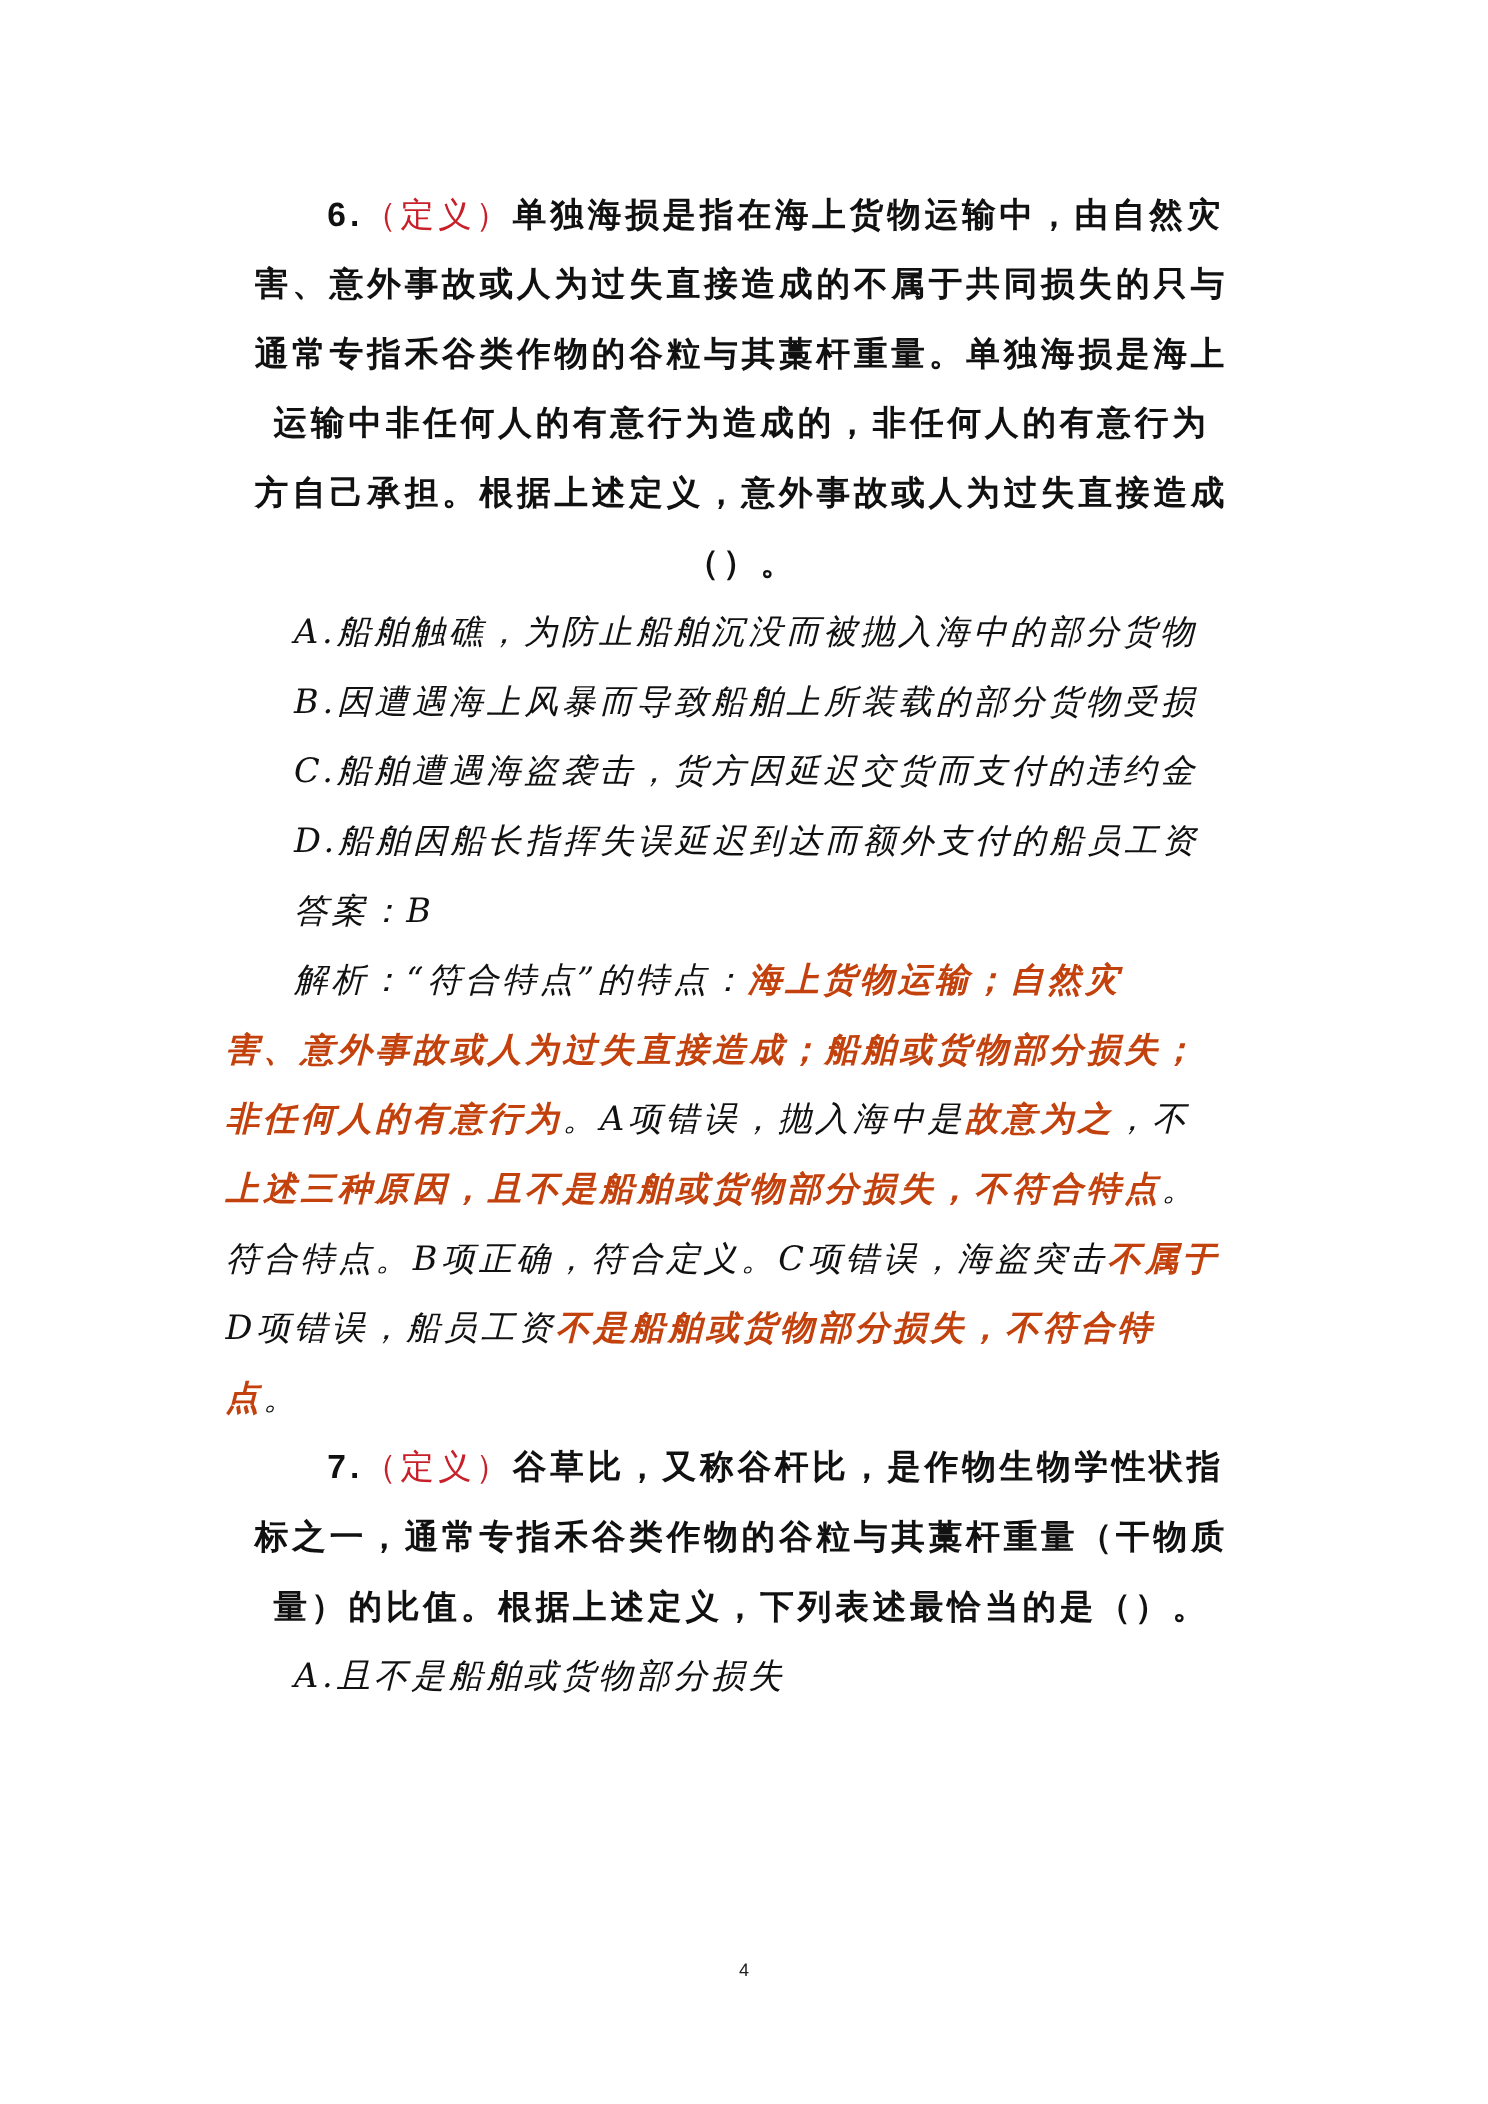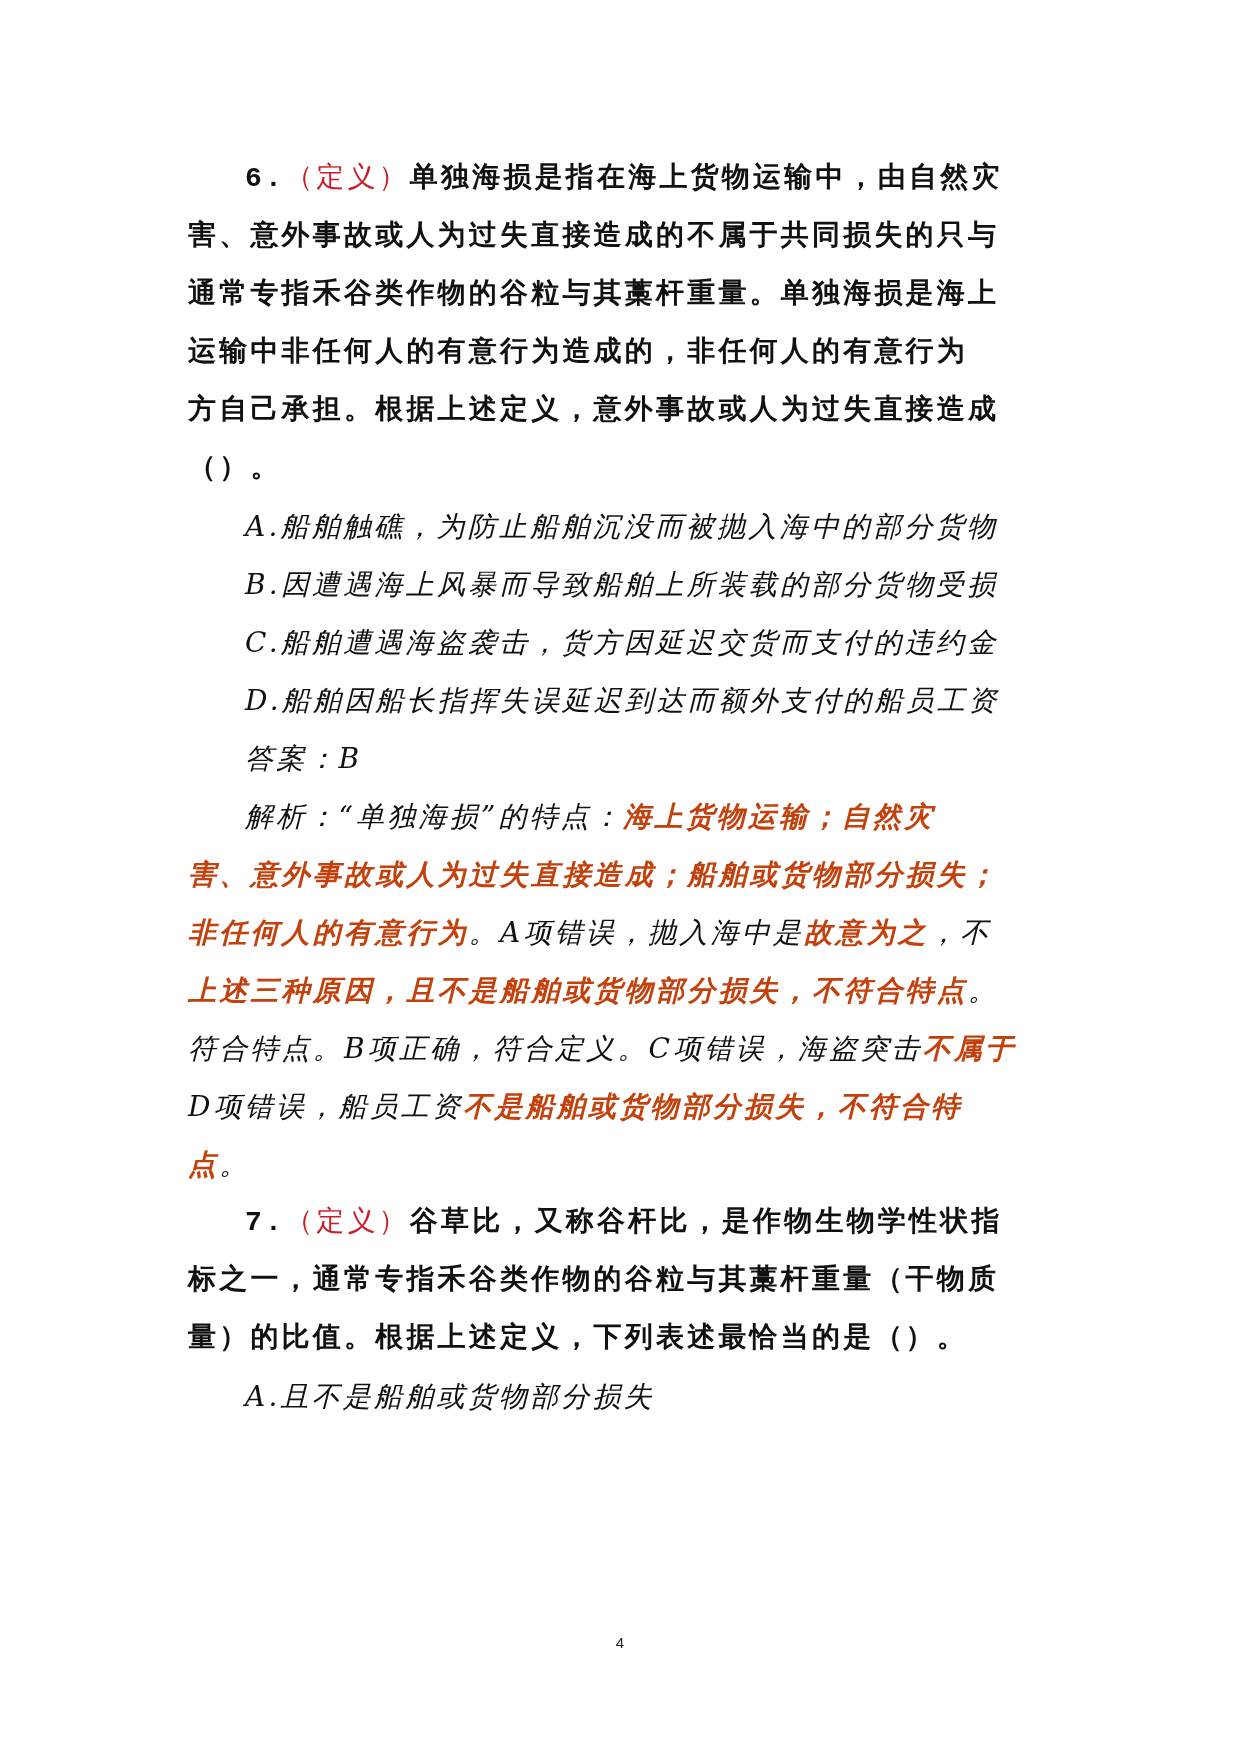"6.（定义）单独海损是指在海上货物运输中，由自然灾" .bold { font-family: Liberation Mono, monospace -> Liberation Sans, sans-serif; text-align: none -> center }
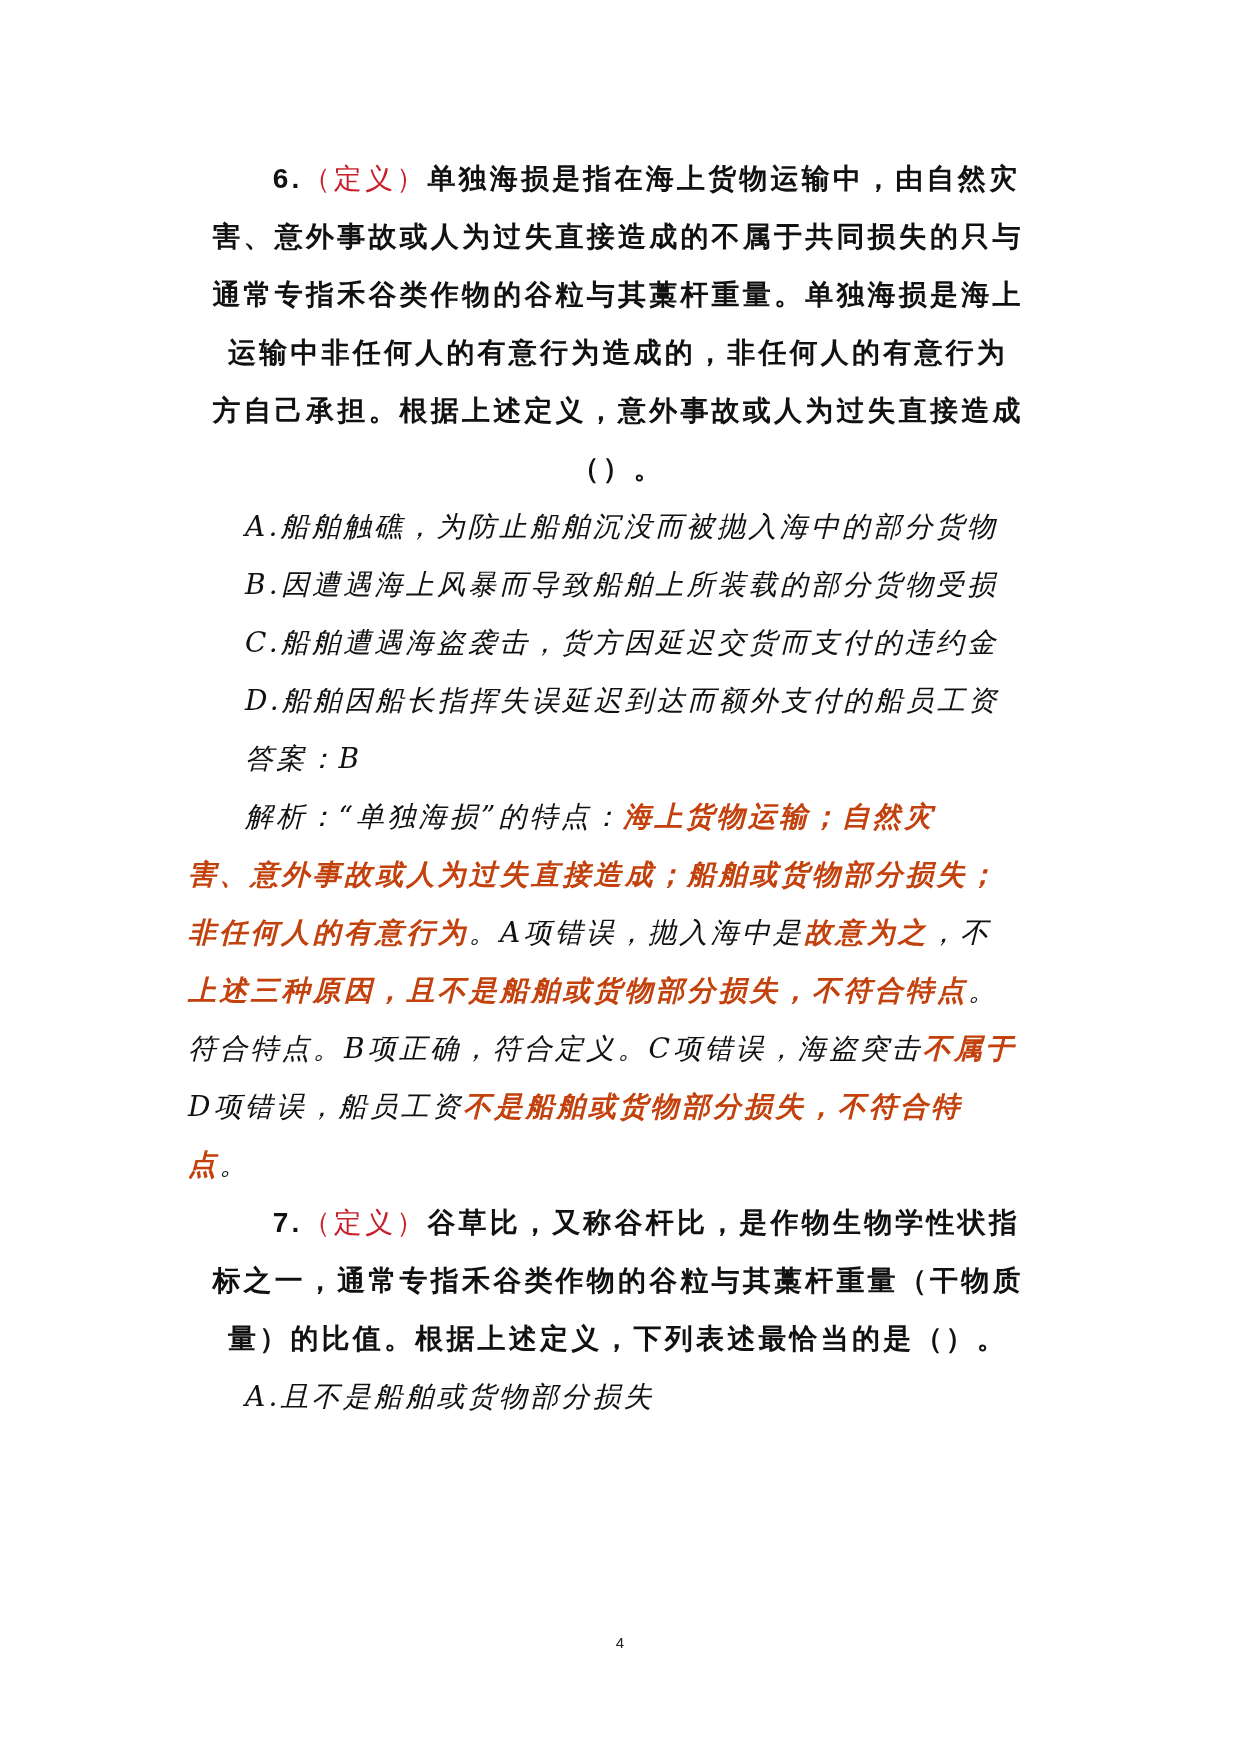"解析：“单独海损”的特点：" span { text: 单独海损 -> 符合特点 }
